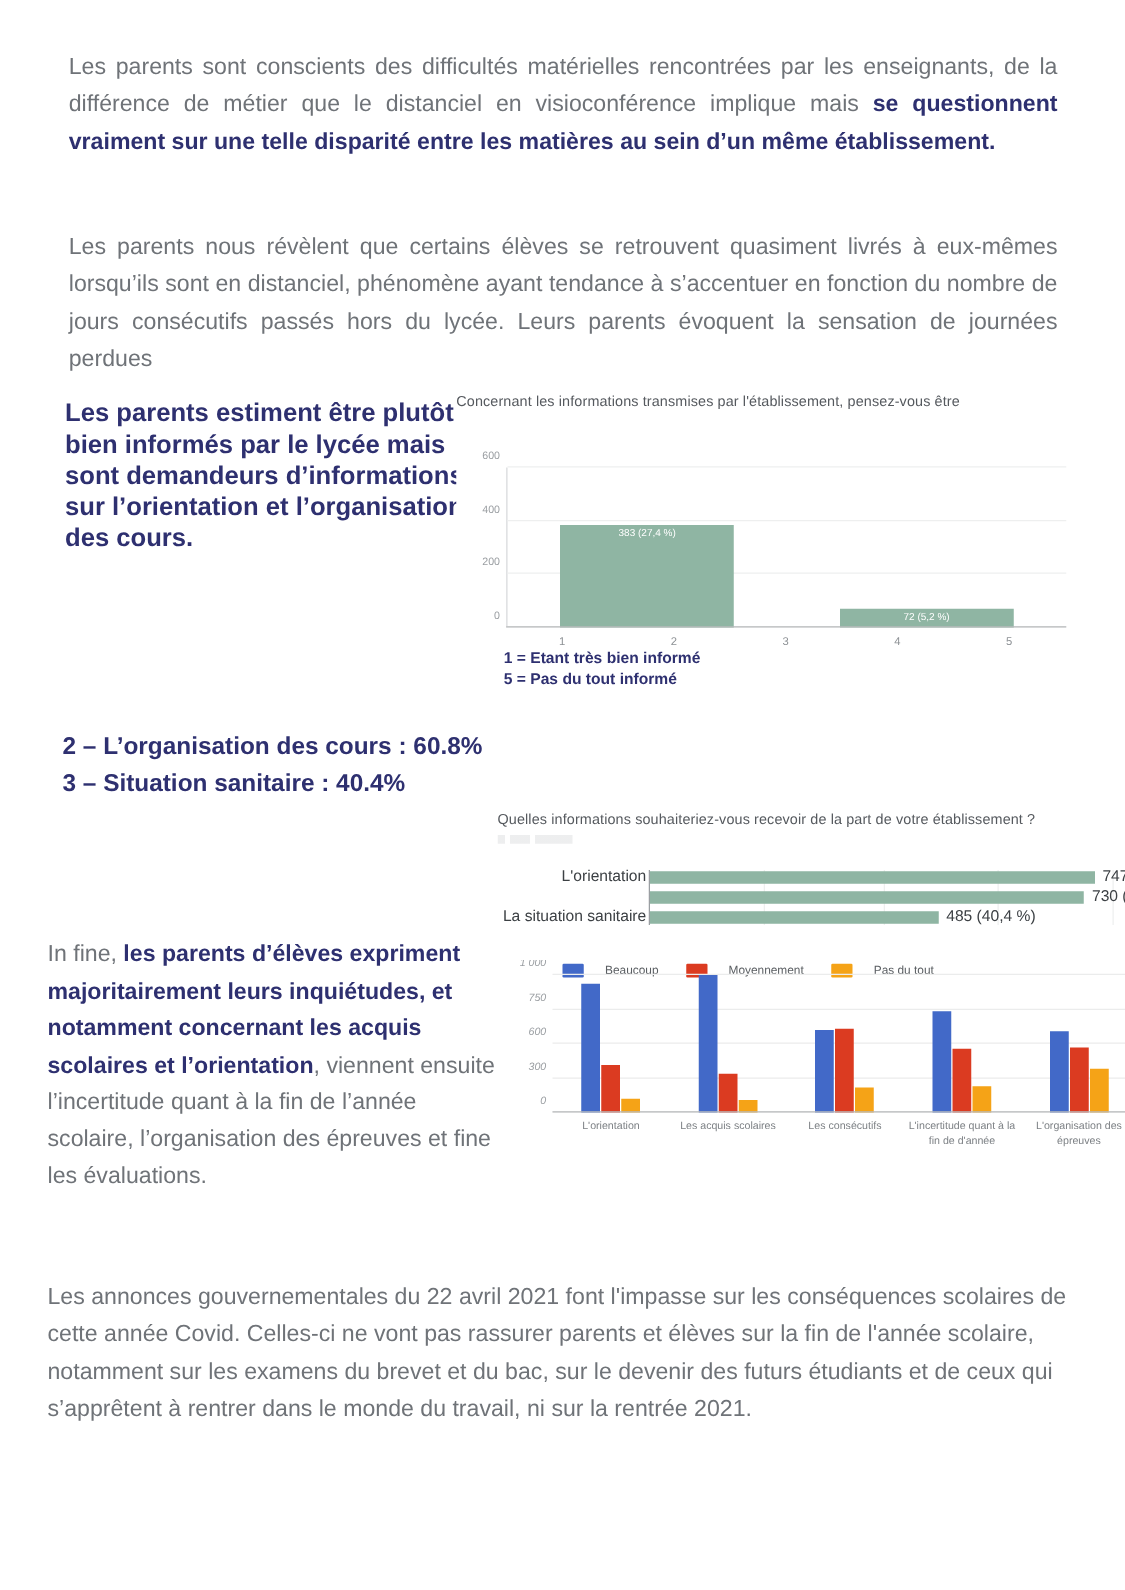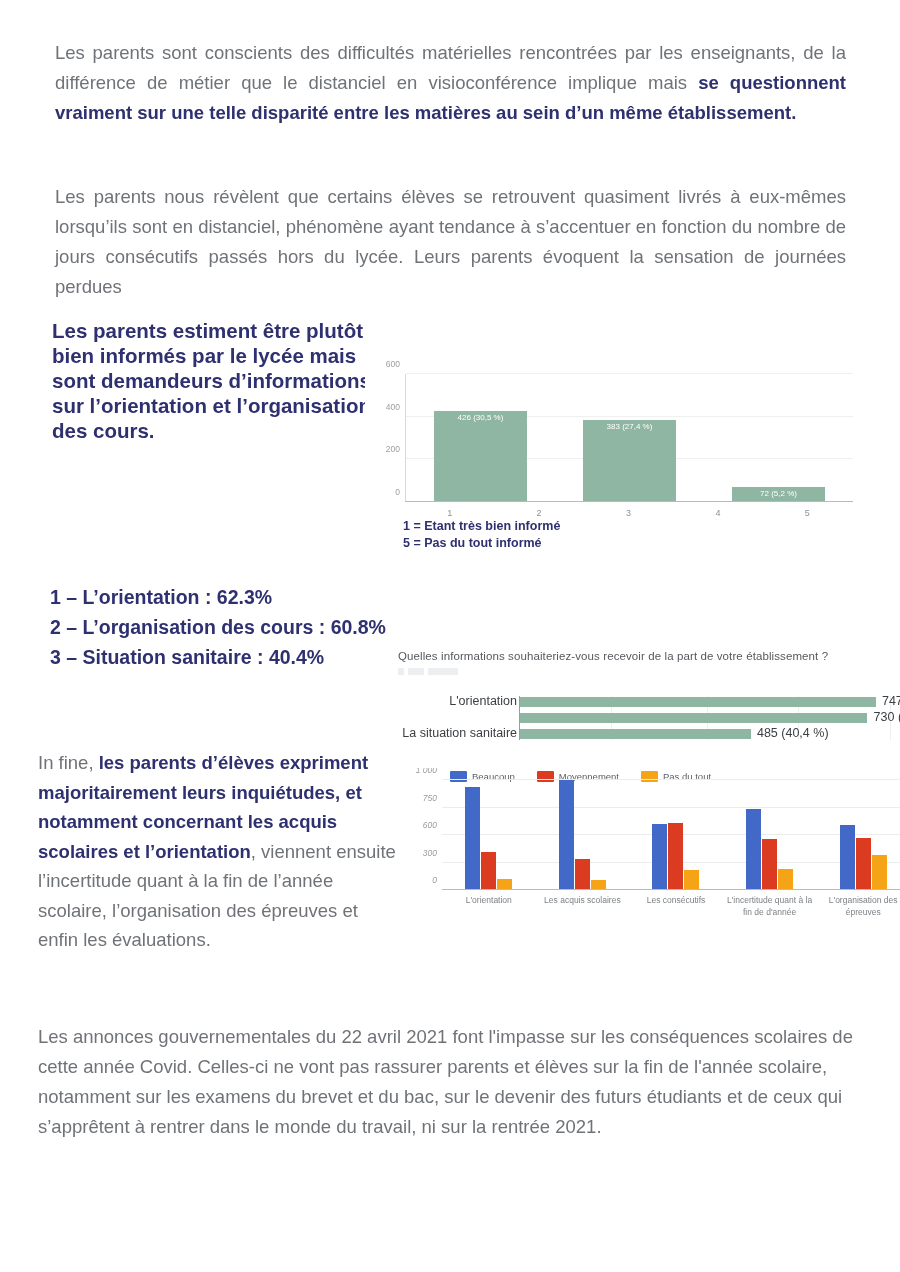"Concernant les informations transmises" div.ctitle { html: none -> <div>Concernant les informations transmises par l'établissement, pensez-vous être</div> }
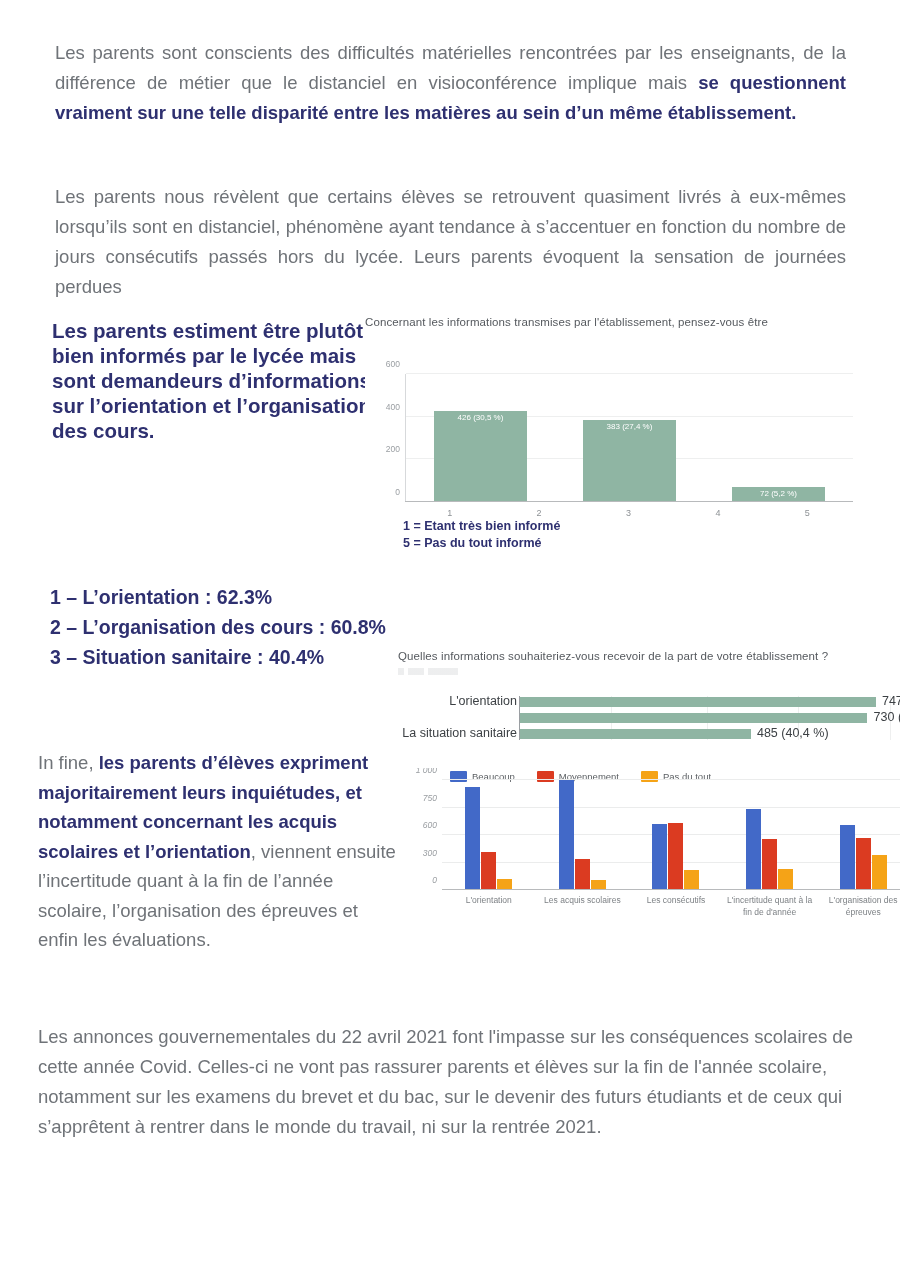"426 (30,5 %)" div.c1-col { html: <div> <div> <span>426 (30,5 %)</span> </div> </div> -> none }
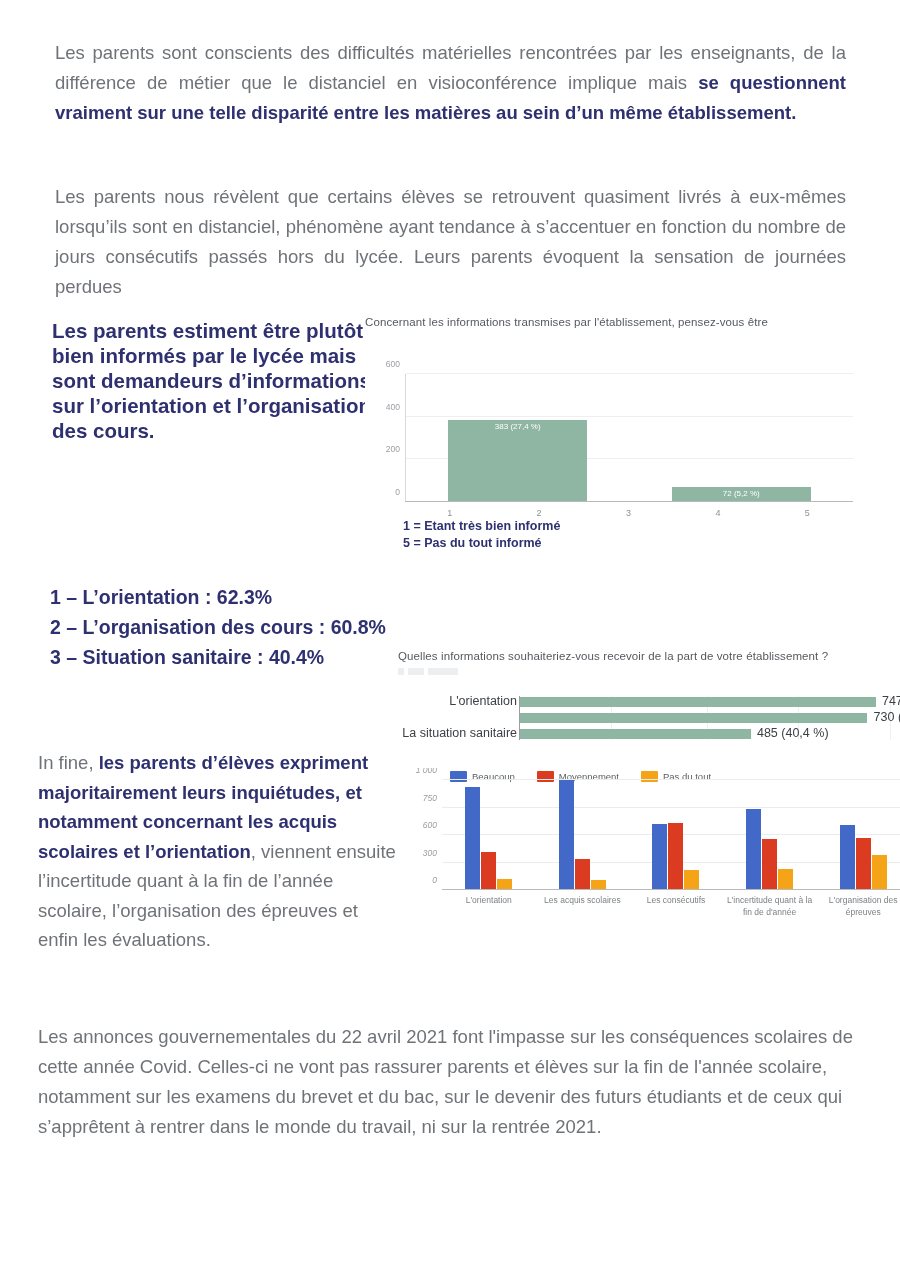"1 – L’orientation : 62.3%" div { html: <div>1 – L’orientation : 62.3%</div> -> none }
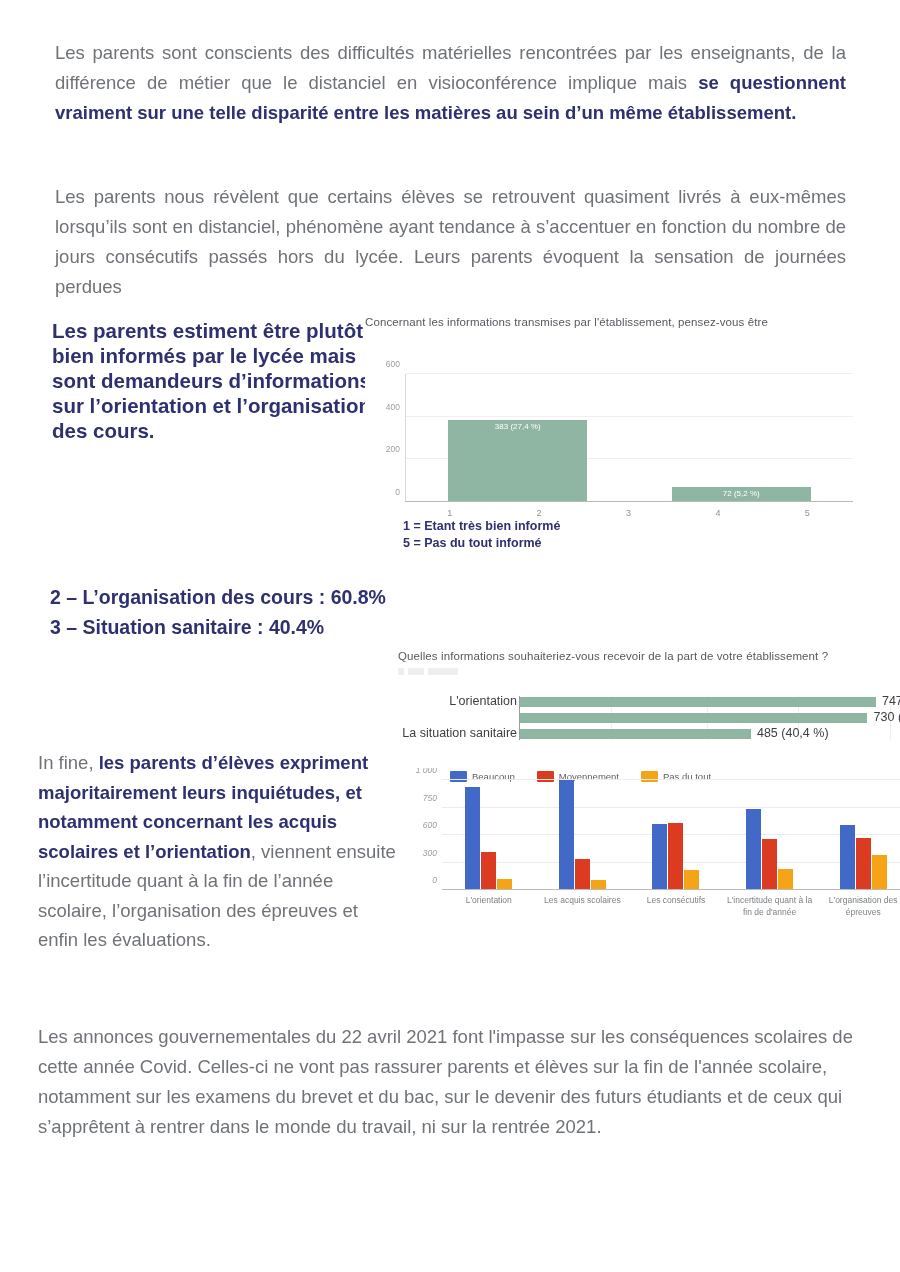"Beaucoup" .lg { gap: 5px -> 17px }
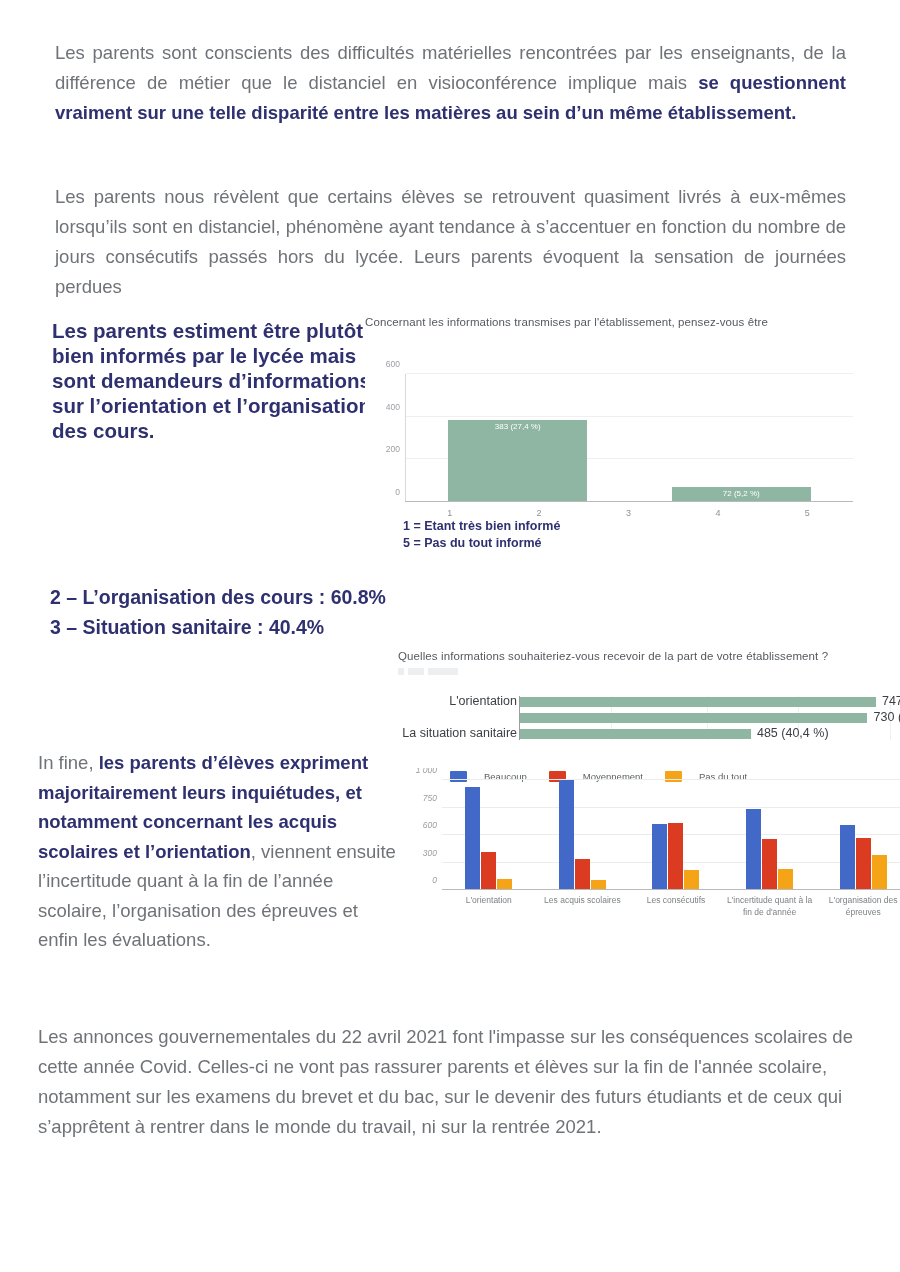", viennent ensuite l’incertitude quant" span { text: enfin -> fine }
